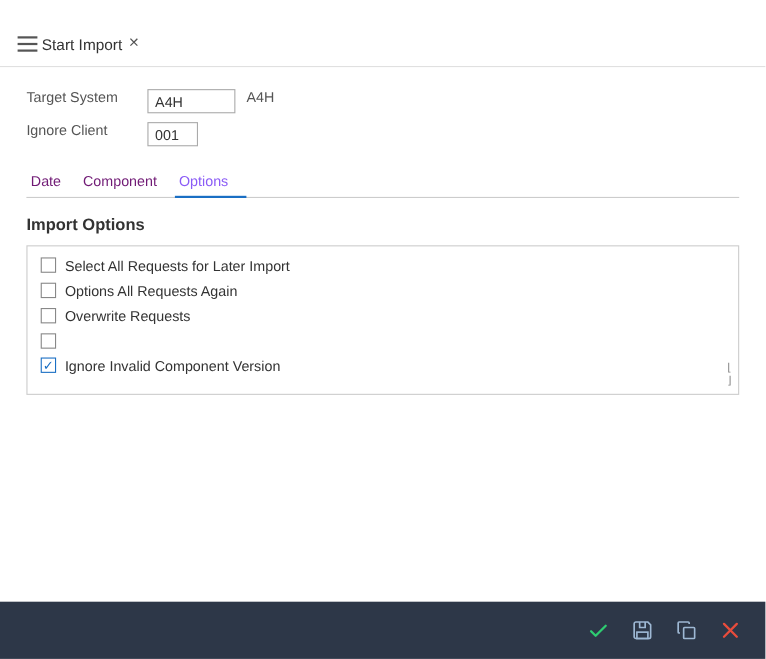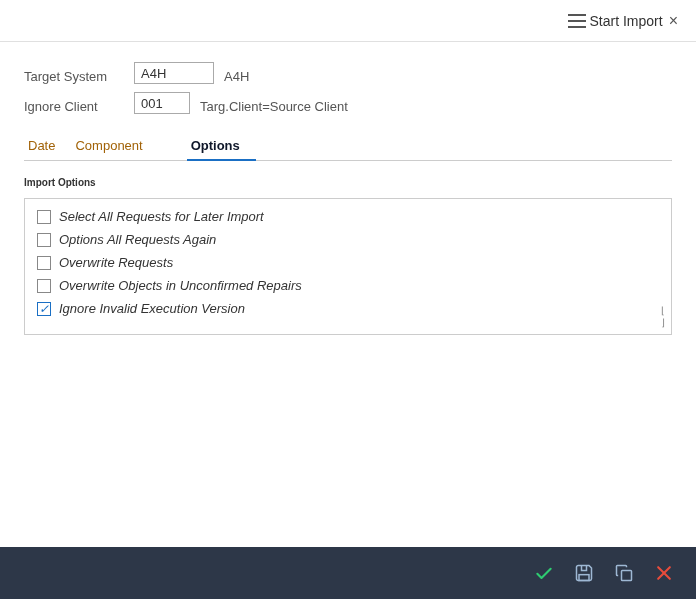"Start Import" .title-bar { justify-content: flex-end -> flex-start; margin-top: none -> 19px }
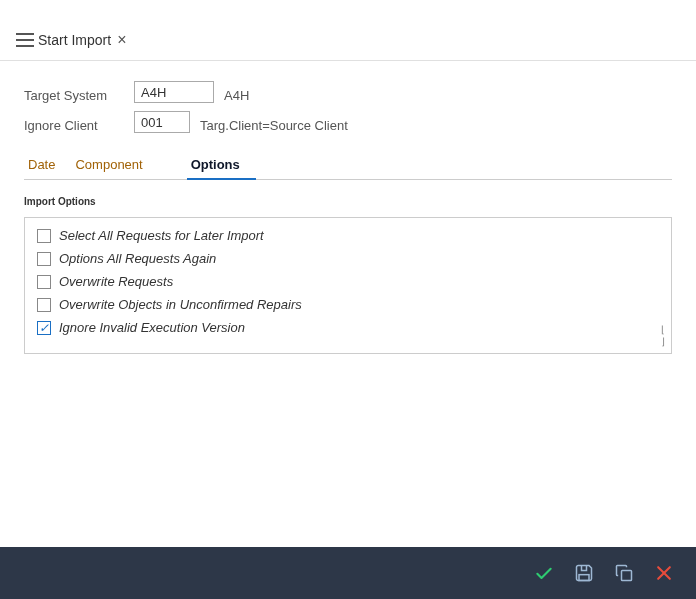"Target System" .form-row { align-items: flex-end -> flex-start }
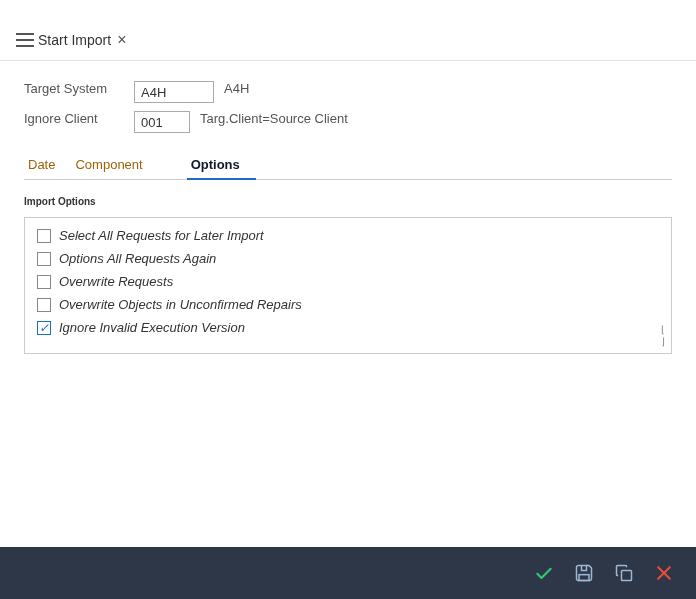"001" .form-input-client { width: 56px -> 46px }
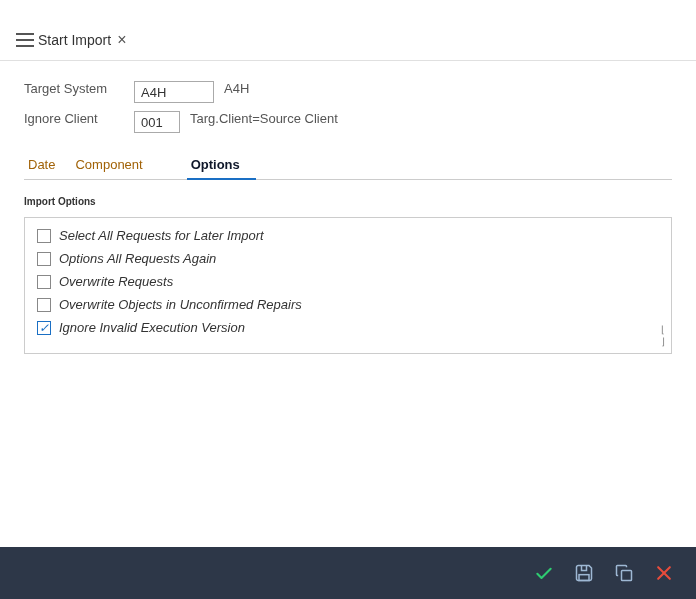"Targ.Client=Source Client" span.form-note { html: <span>Targ.Client=Source Client</span> -> none }
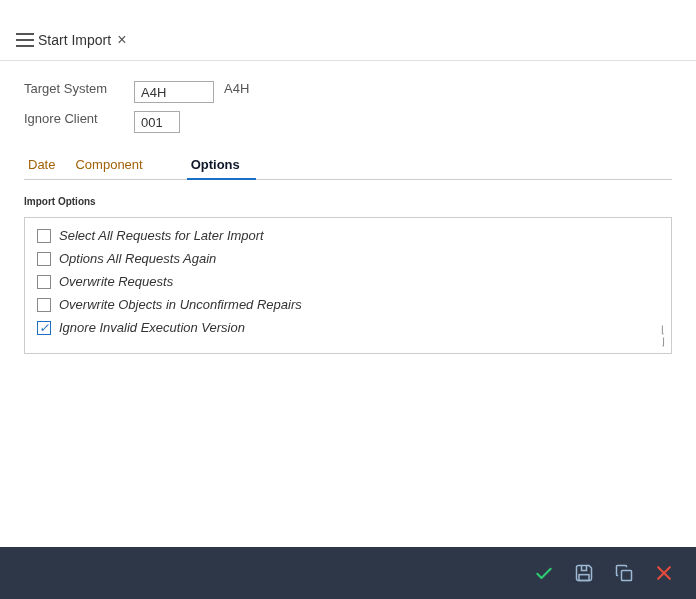"Date" .tab { color: #a16207 -> #701a75 }
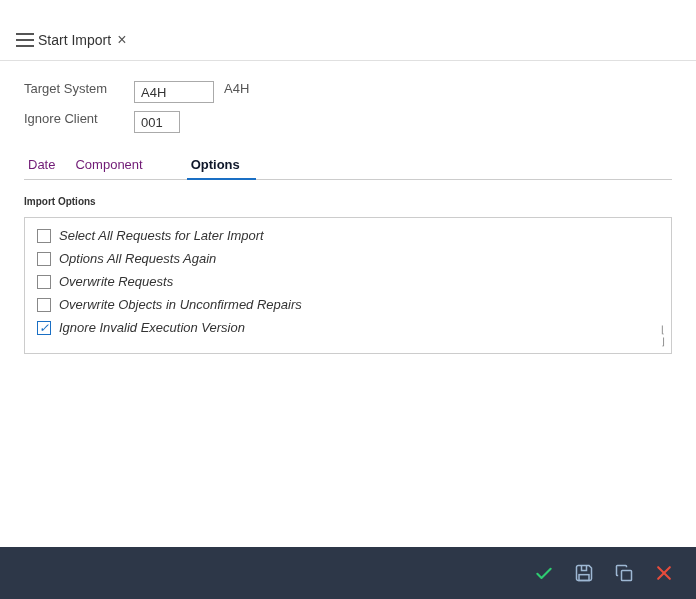"Options" .tab.active { color: #0f172a -> #8b5cf6; font-weight: 700 -> 400; margin-left: 28px -> none }
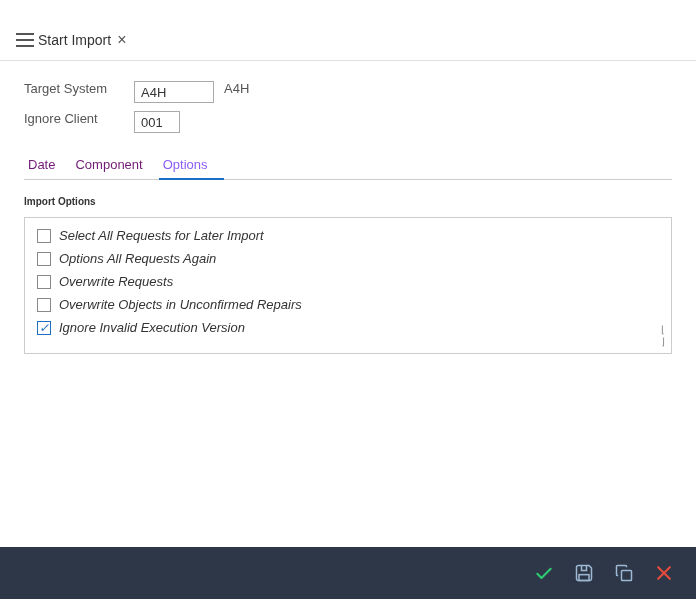"Import Options" .section-title { font-size: 10px -> 15px }
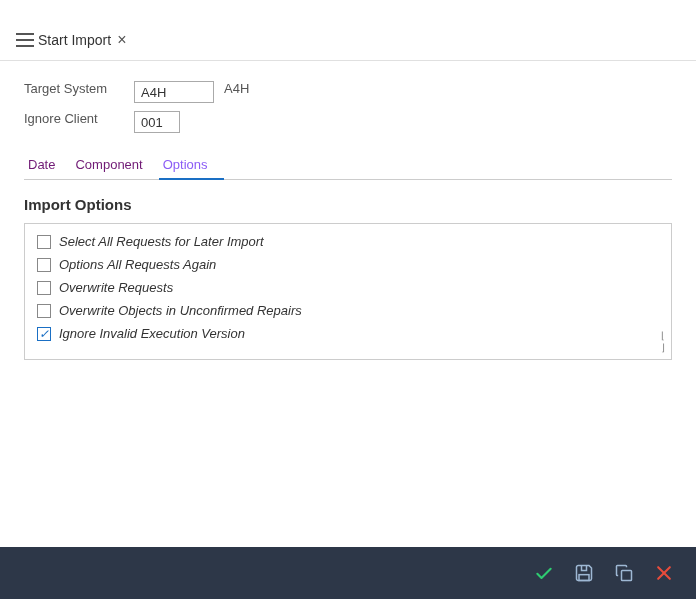"Select All Requests for Later" .option-row { align-items: center -> flex-start; font-style: italic -> none }
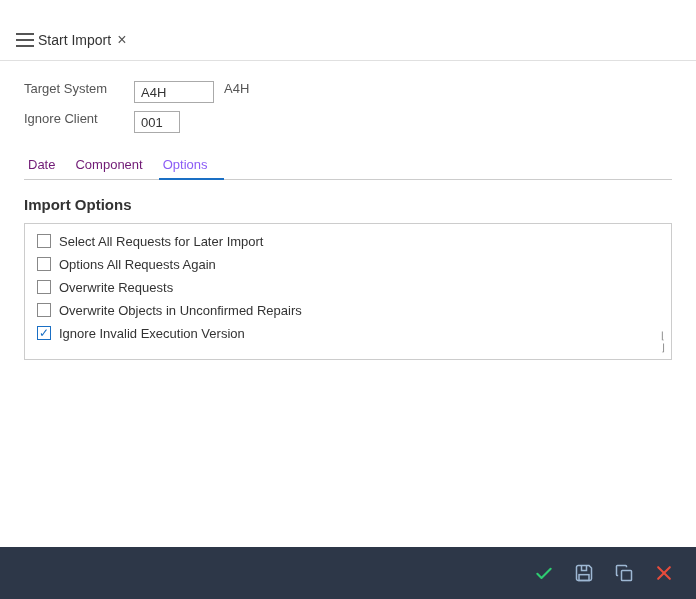"Overwrite Objects in Unconfirmed Repairs" span { html: <span>Overwrite Objects in Unconfirmed Repairs</span> -> none }
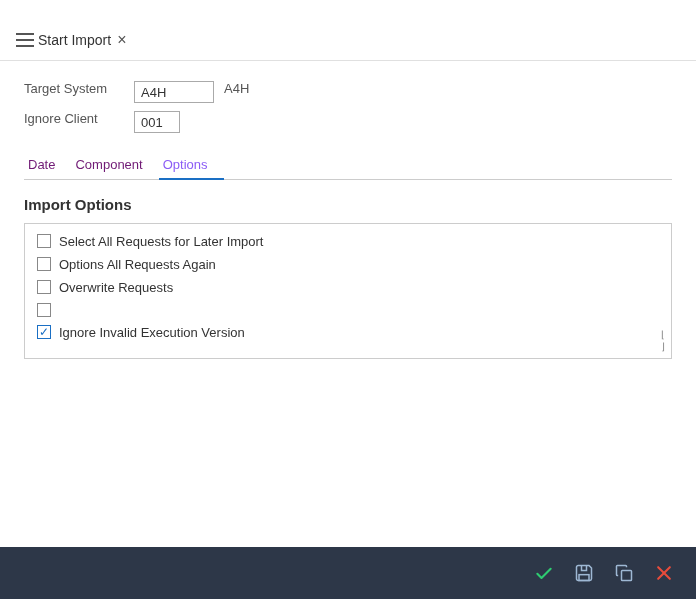"Ignore Invalid Execution Version" span { text: Execution -> Component }
